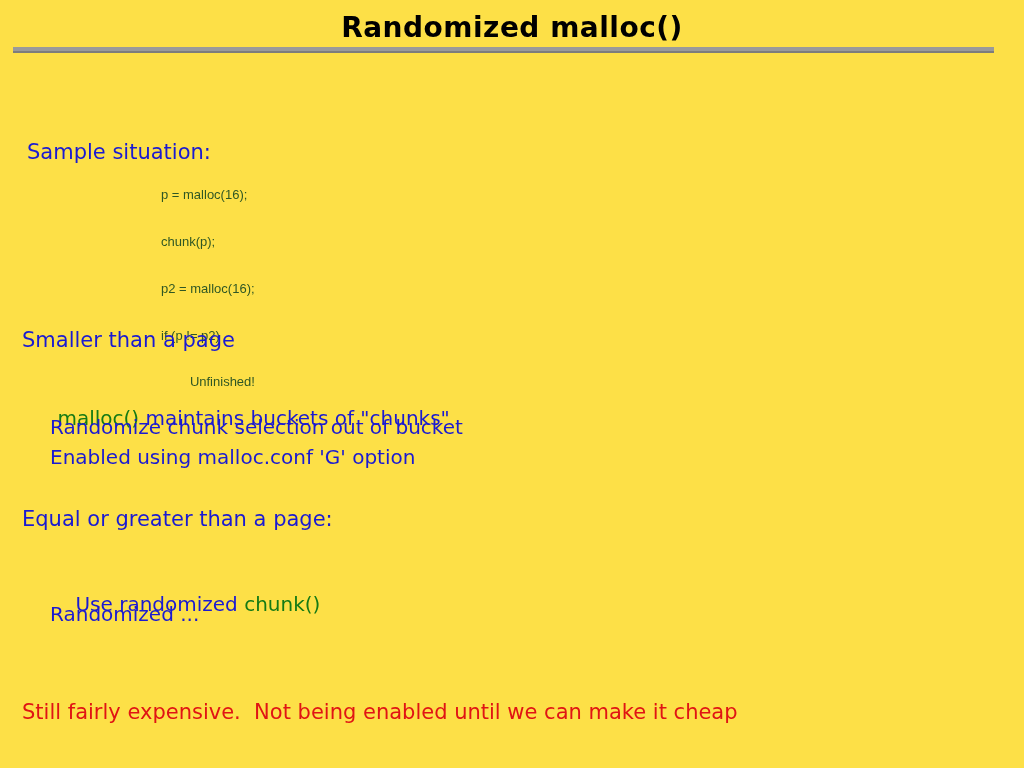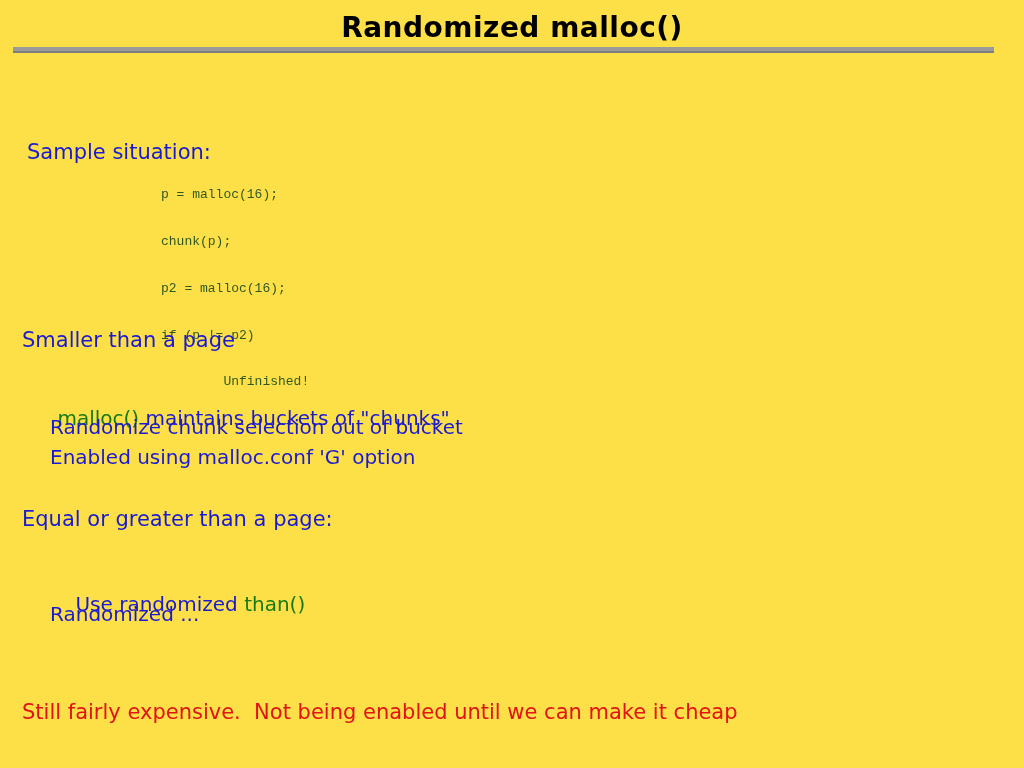"p = malloc(16);" .code-block { font-family: Liberation Mono, monospace -> Liberation Sans, sans-serif }
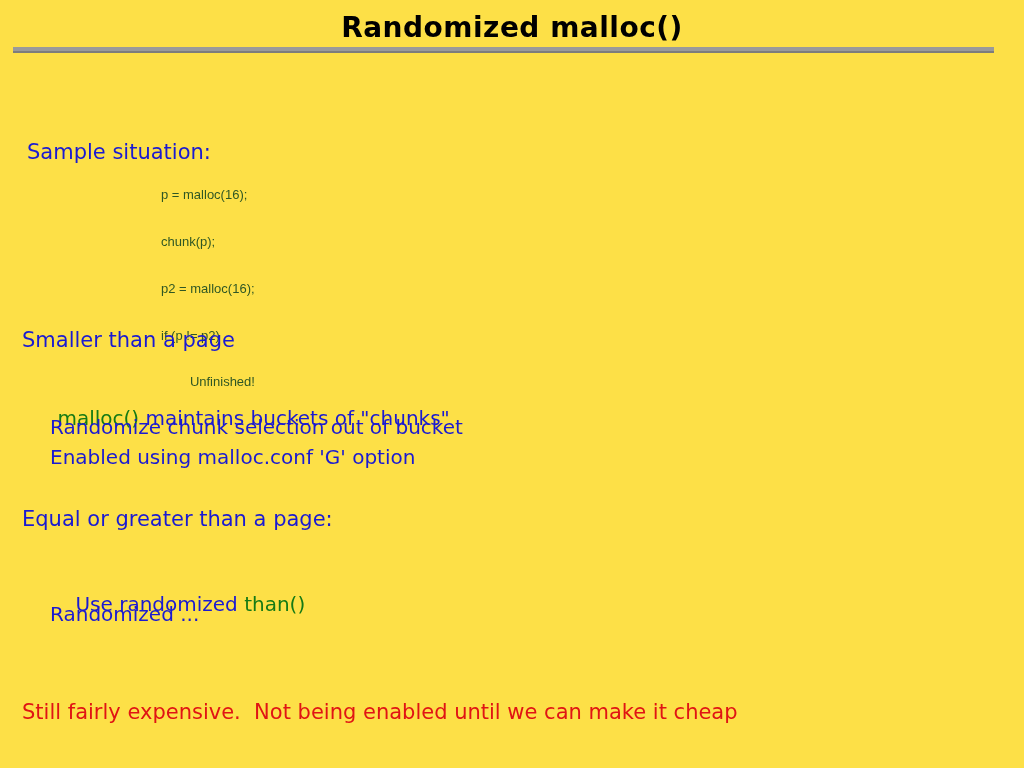"than()" span.run { text: than -> chunk }
